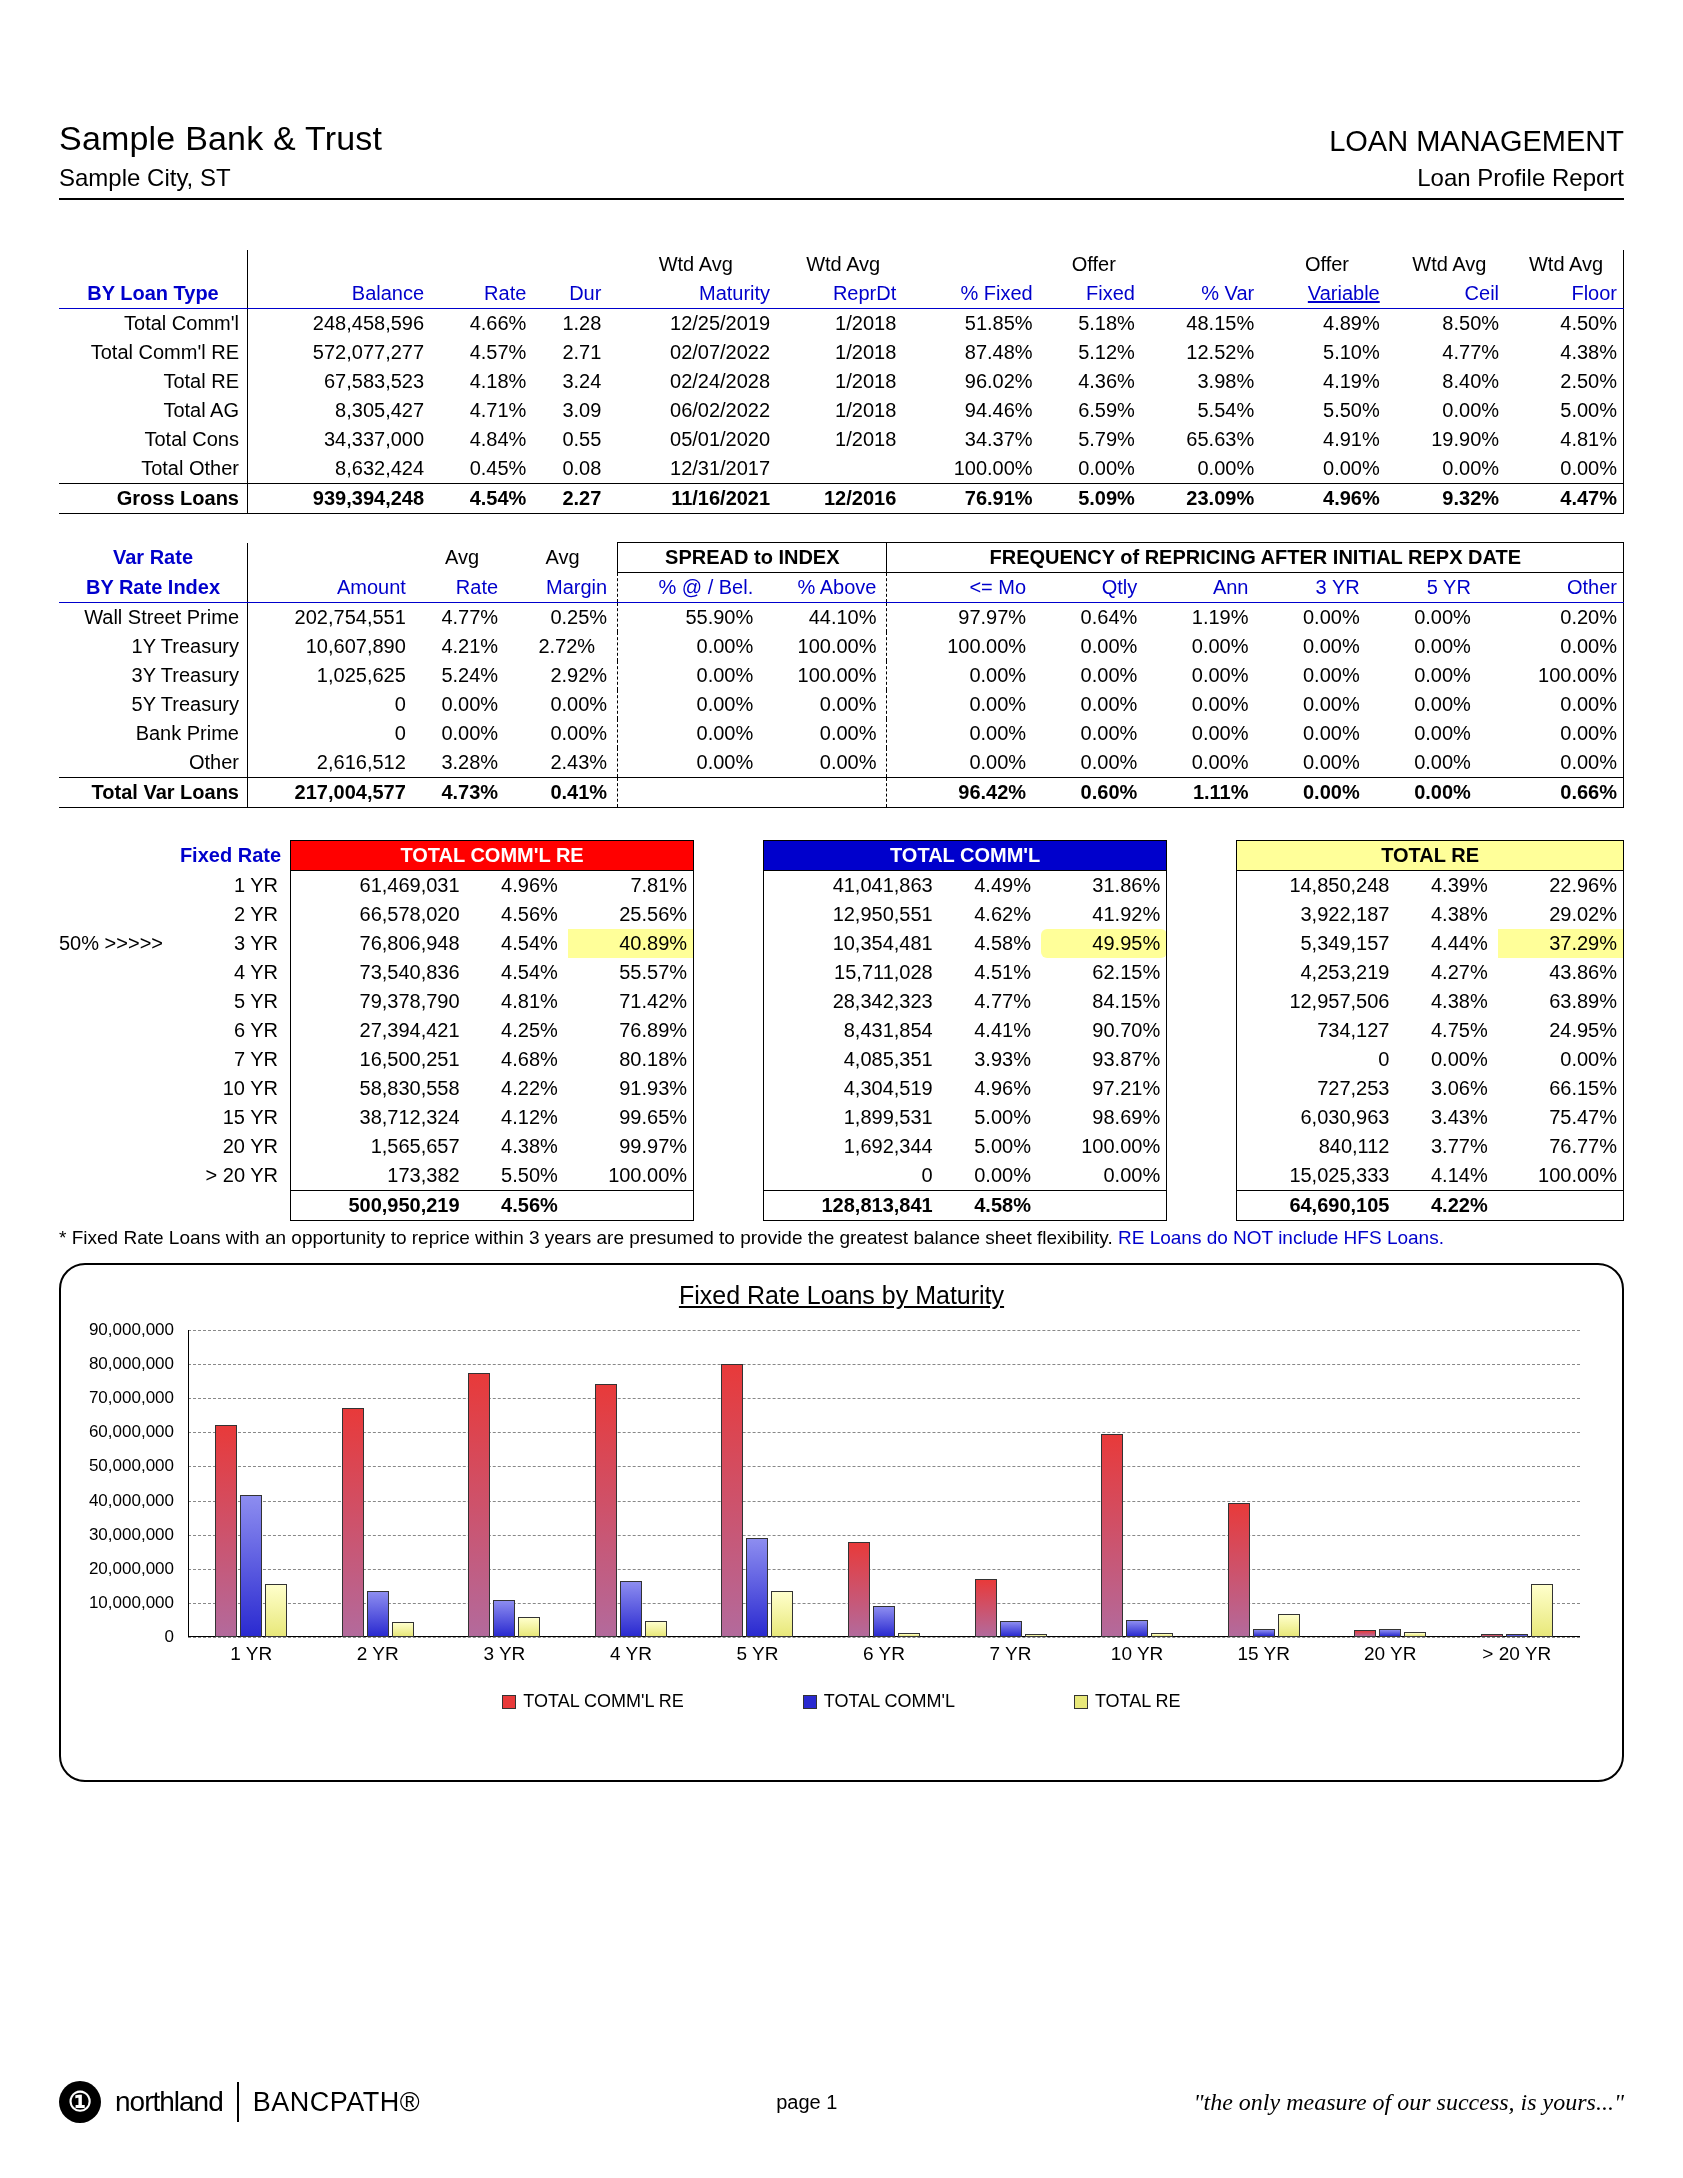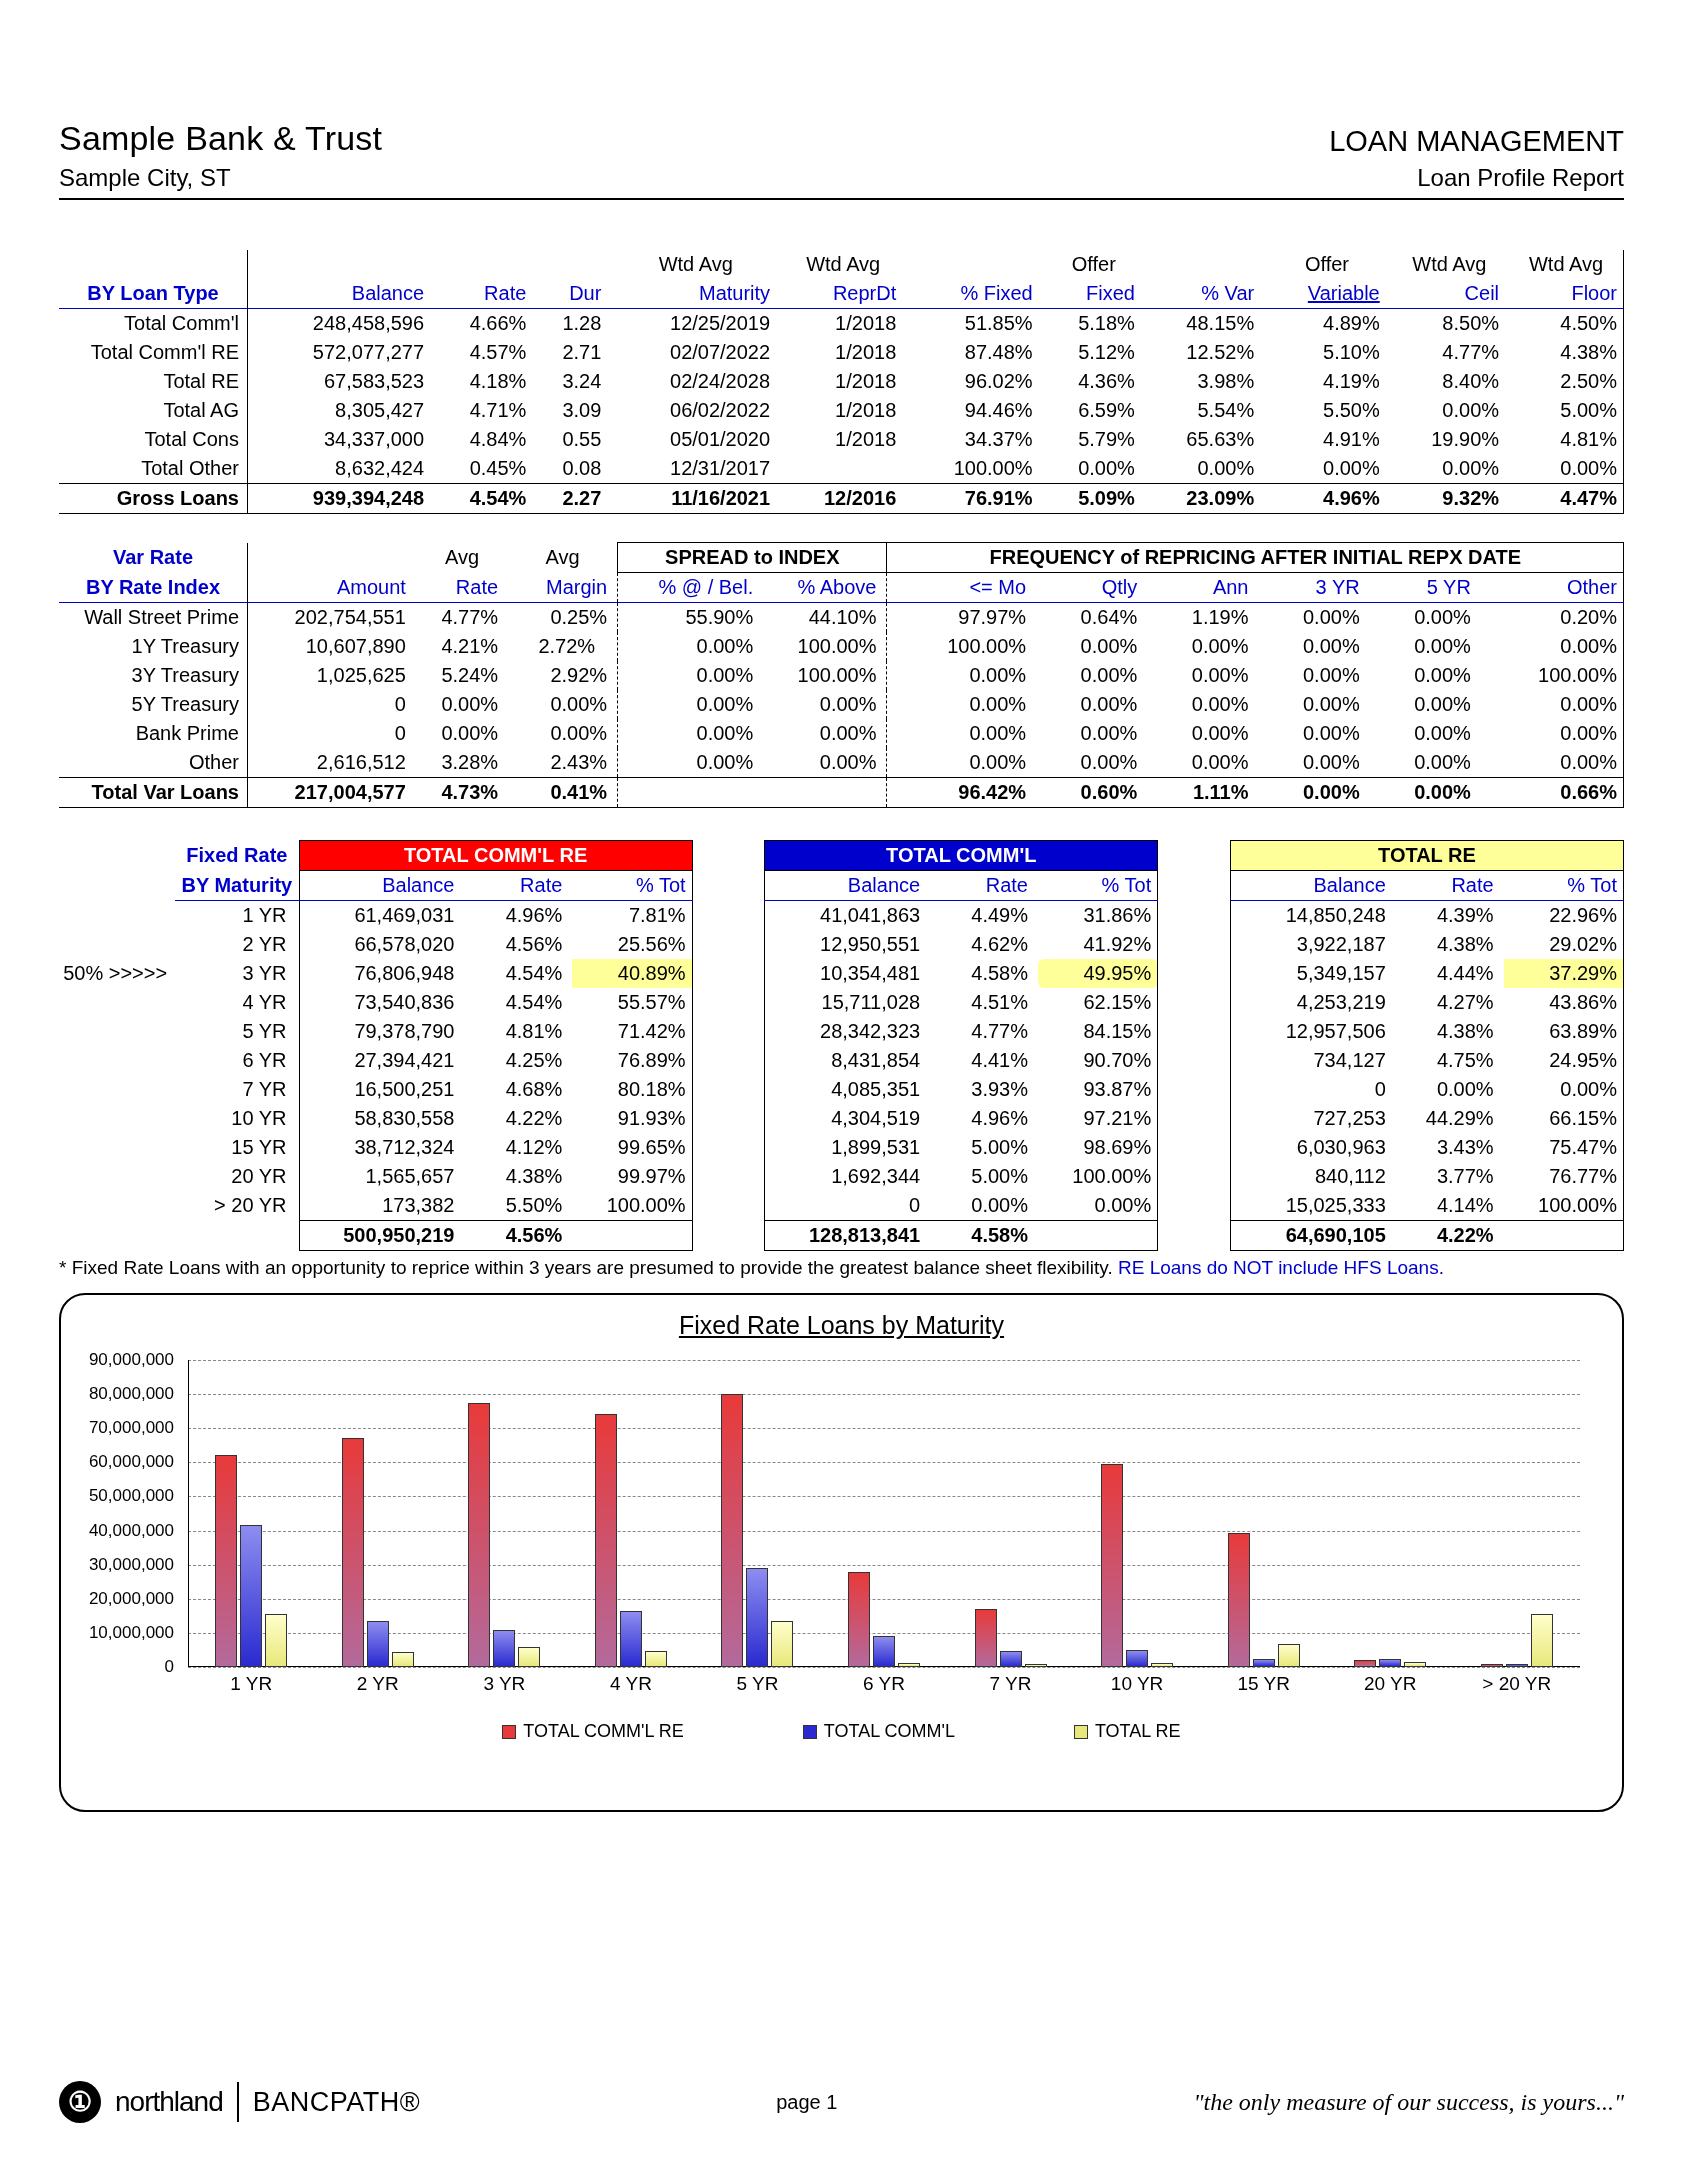"BY Maturity" tr { html: <tr> <td></td> <td>BY Maturity</td> <td>Balance</td> <td>Rate</td> <td>% Tot</td> <td></td> <td>Balance</td> <td>Rate</td> <td>% Tot</td> <td></td> <td>Balance</td> <td>Rate</td> <td>% Tot</td> </tr> -> none }
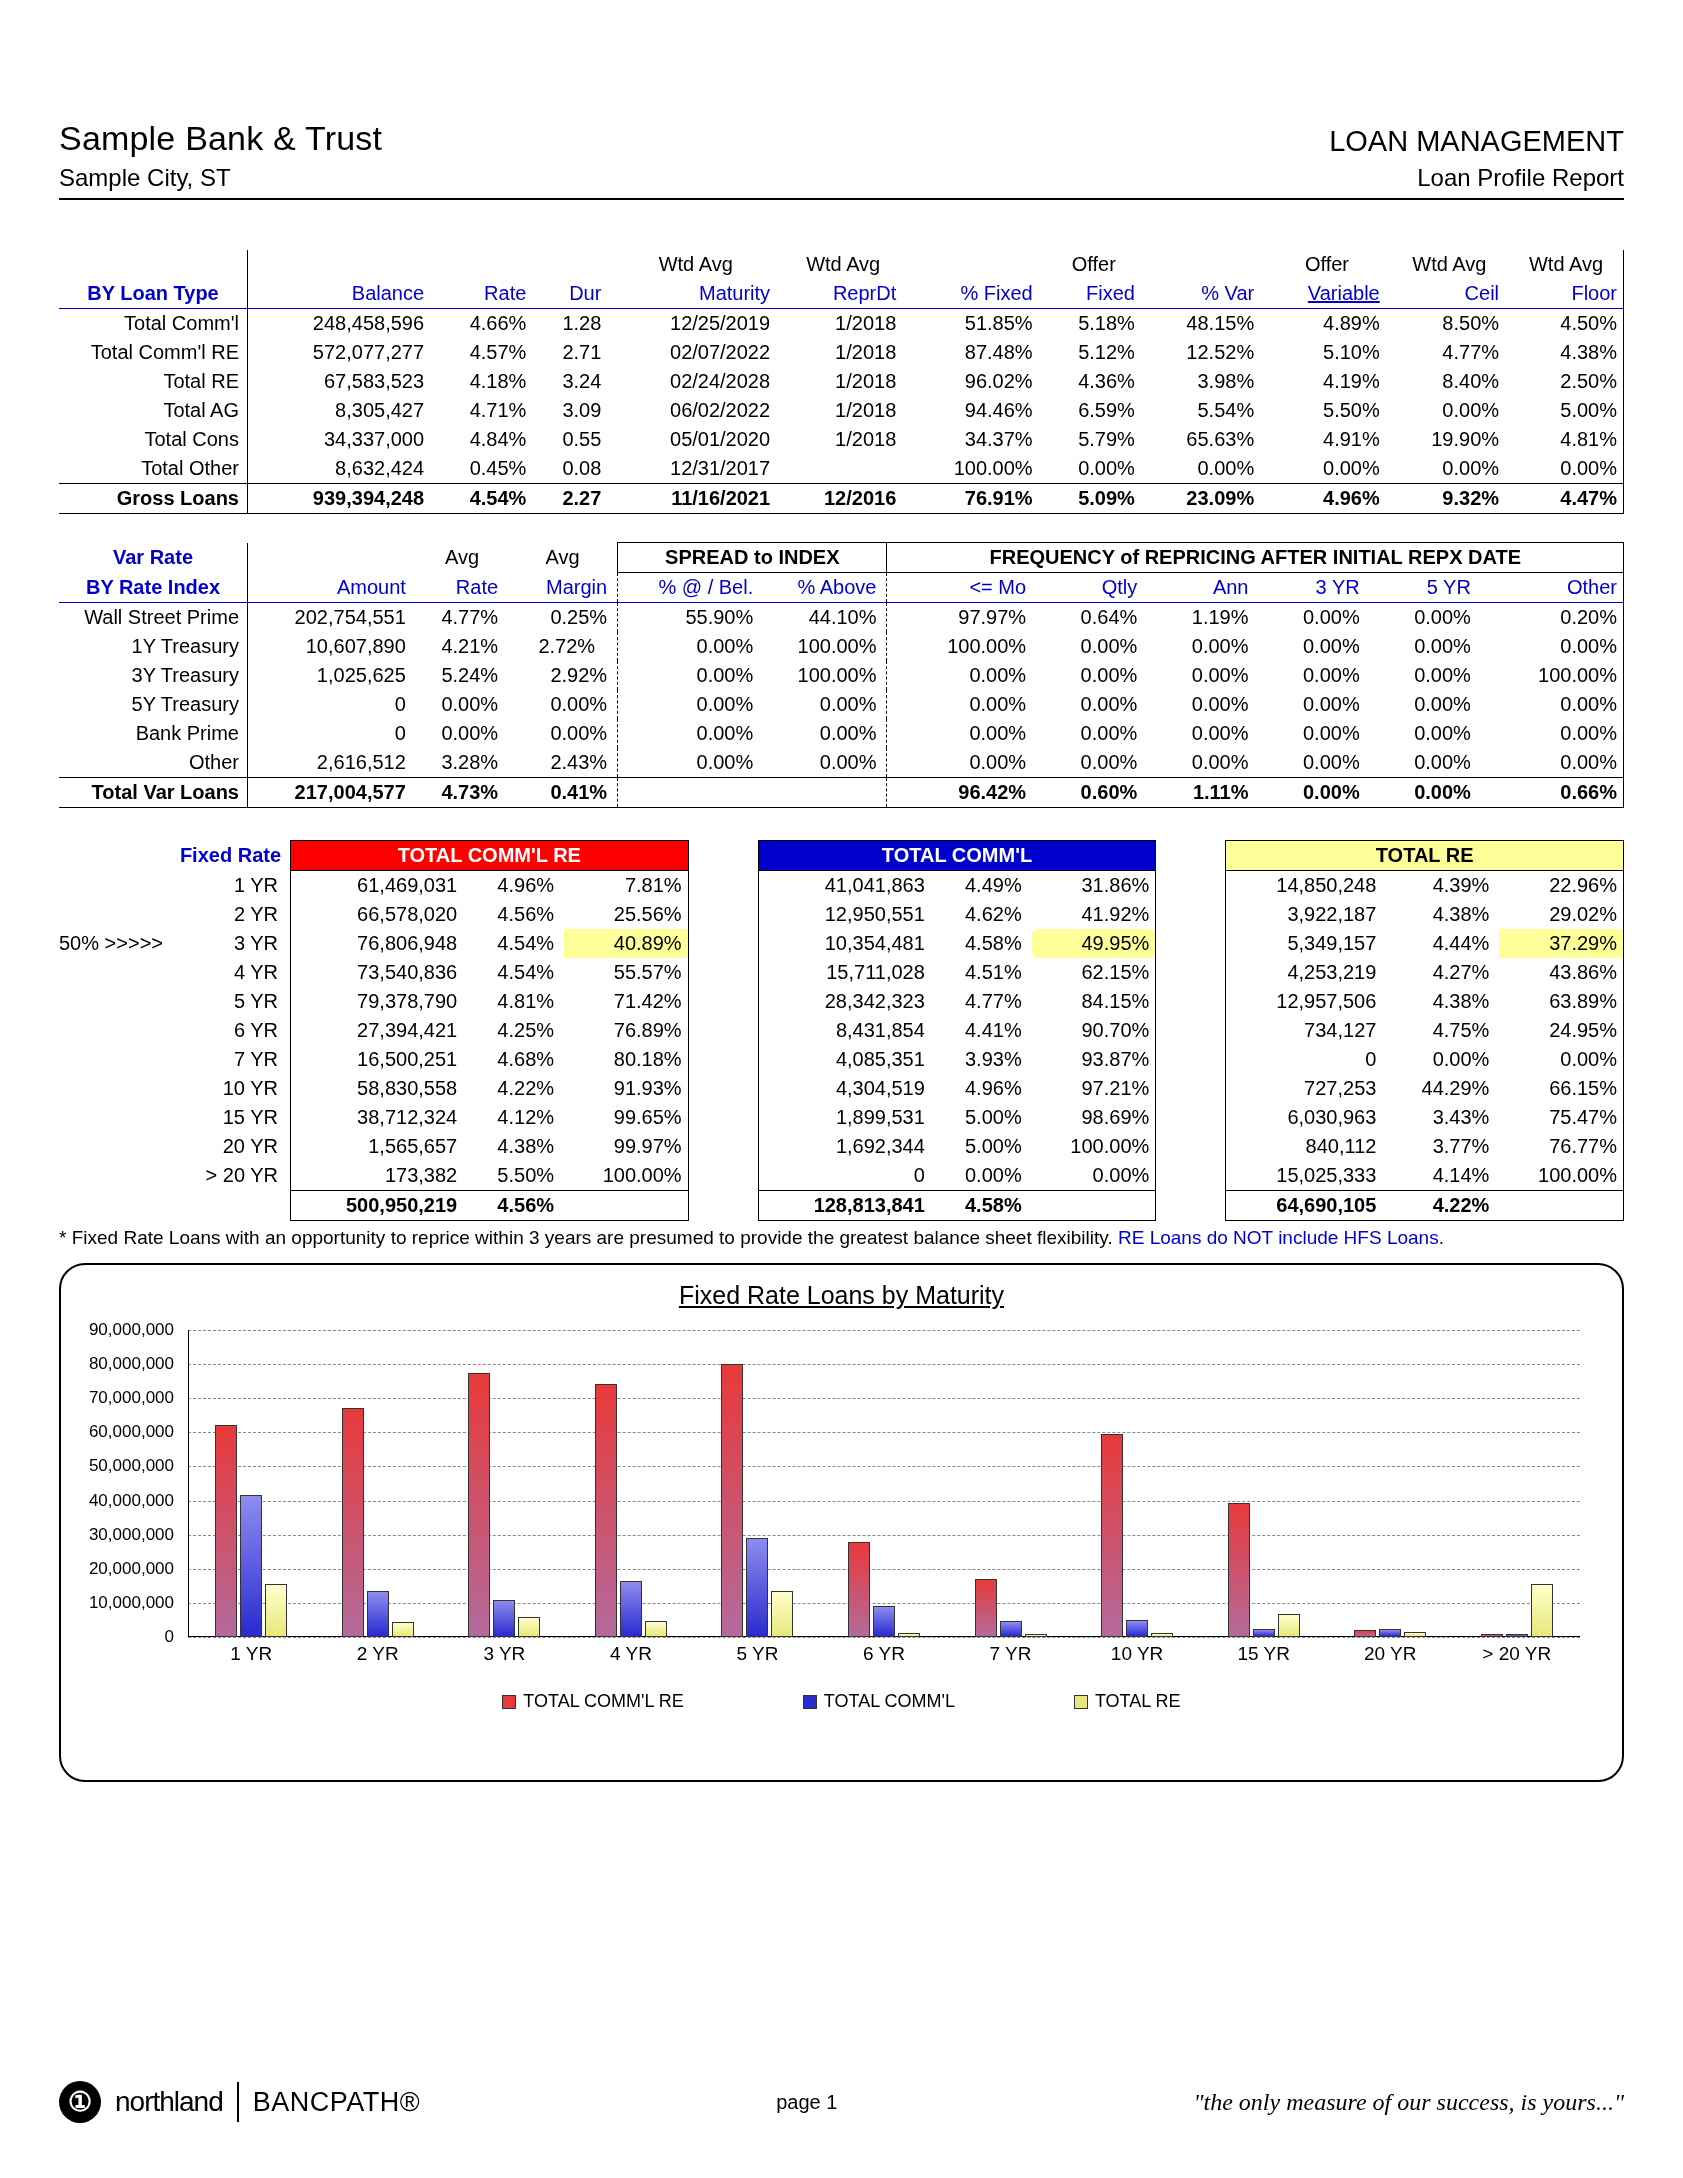"44.29%" td.num { text: 44.29% -> 3.06% }
